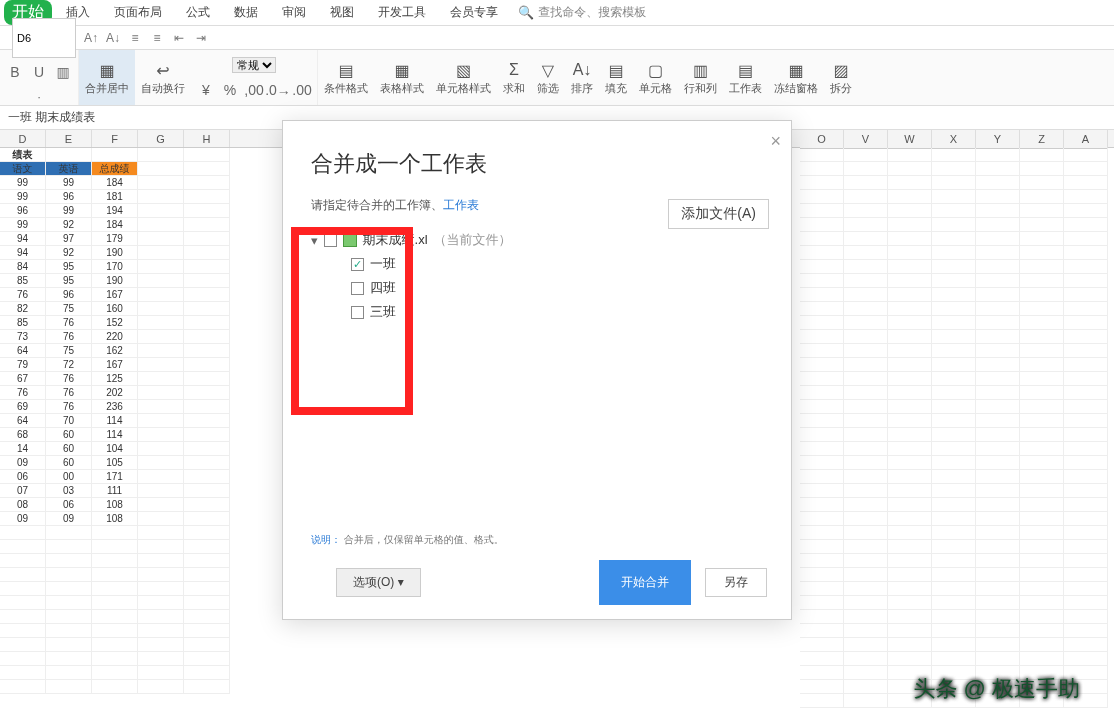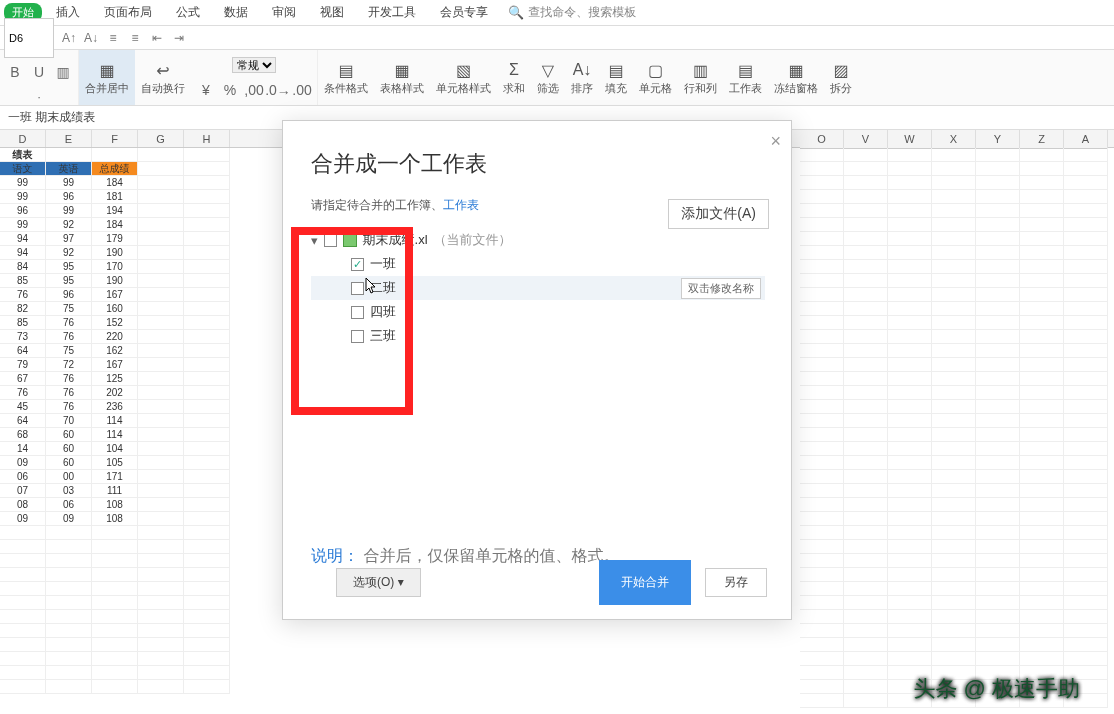"开始" .menubar .start { font-size: 11px -> 16px }
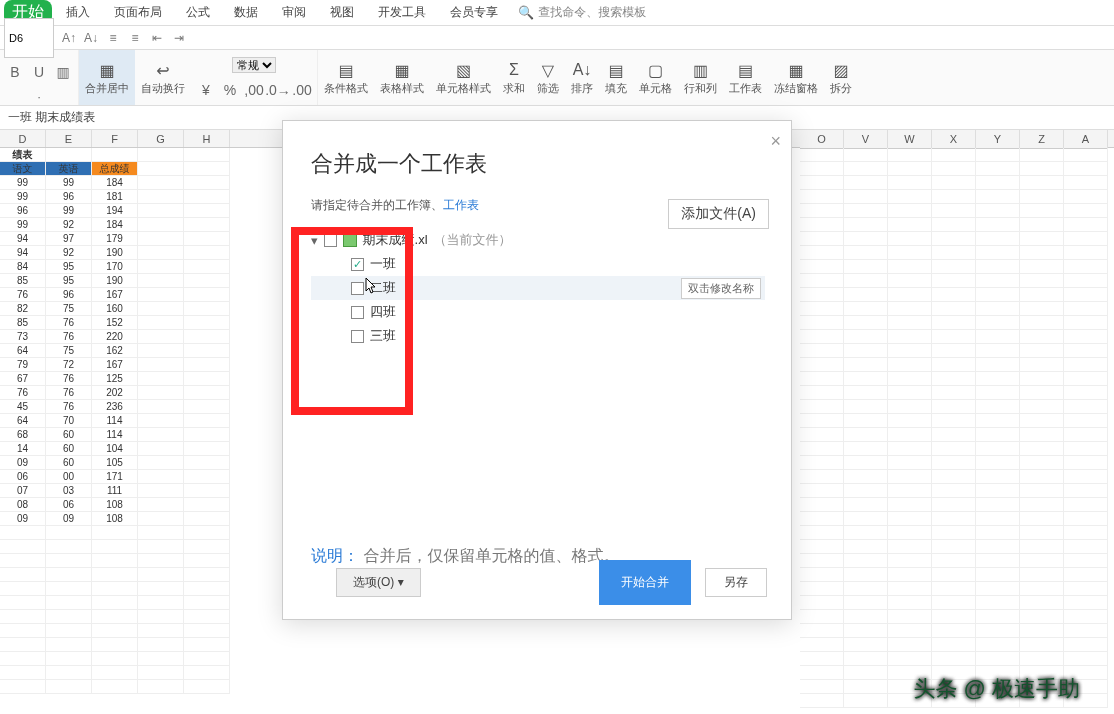"D6" .namebox input { margin-left: 4px -> 12px; width: 50px -> 64px }
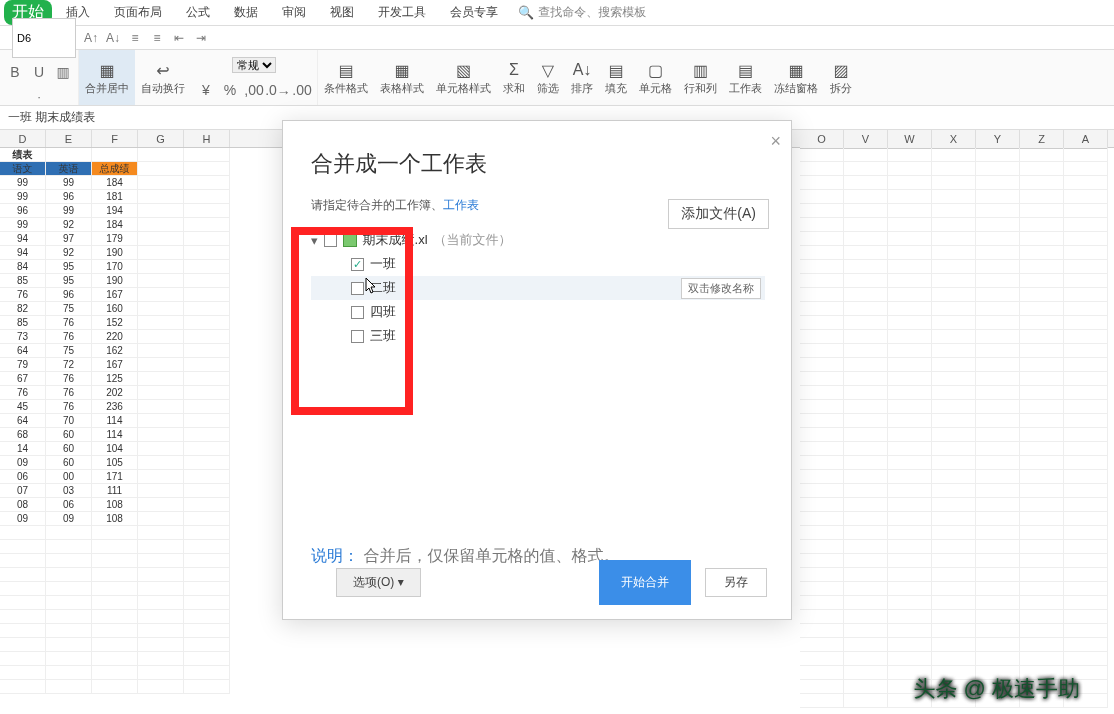"二班" div.ft-sel { html: <div> <span></span> <span> <span>二班</span> <svg> <path></path> </svg> </span> <button>双击修改名称</button> </div> -> none }
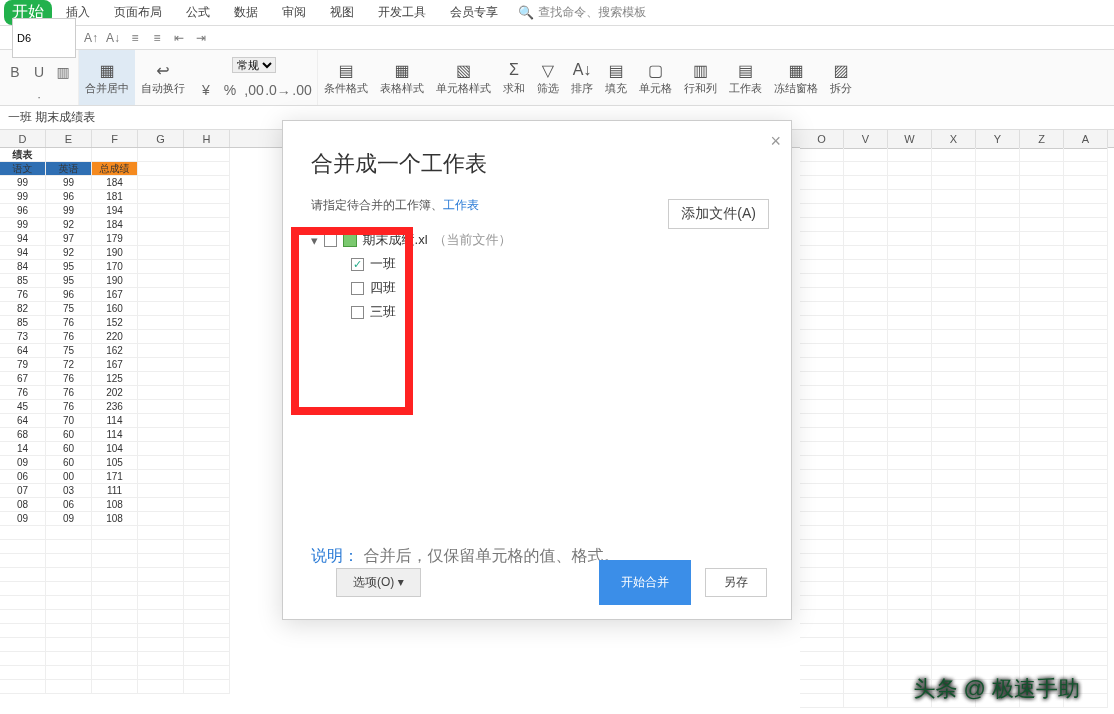"45" div.cell { text: 45 -> 69 }
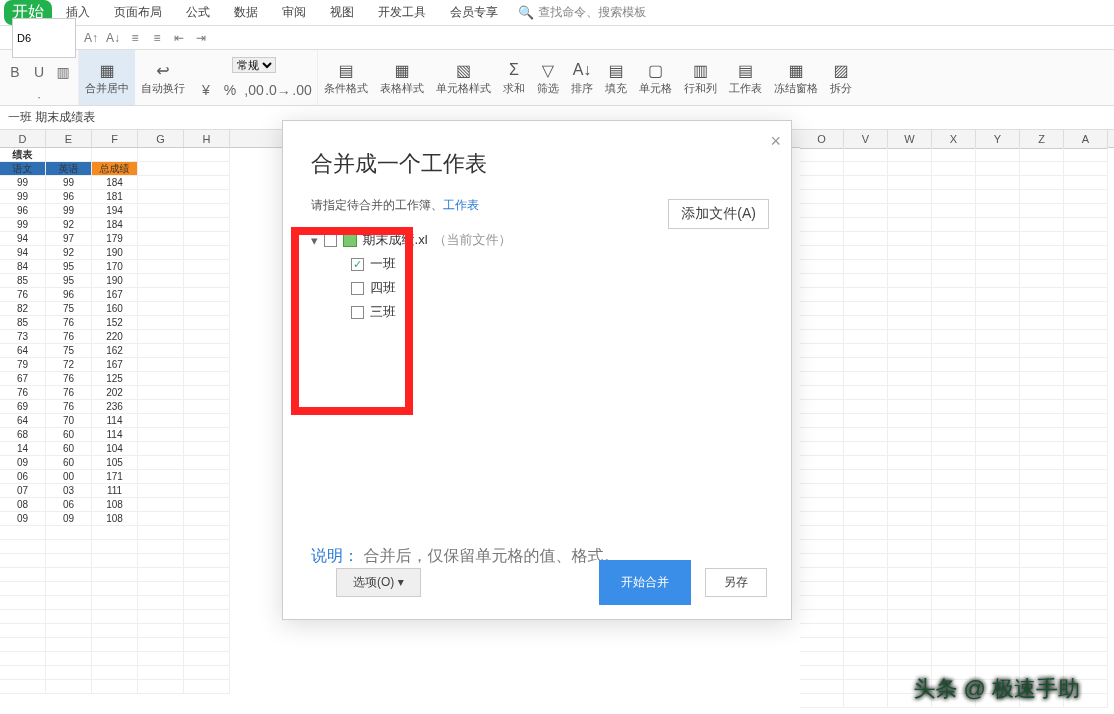"说明： 合并后，仅保留单元格的值、格式。" .dlg-note { bottom: 52px -> 72px; font-size: 16px -> 10px }
